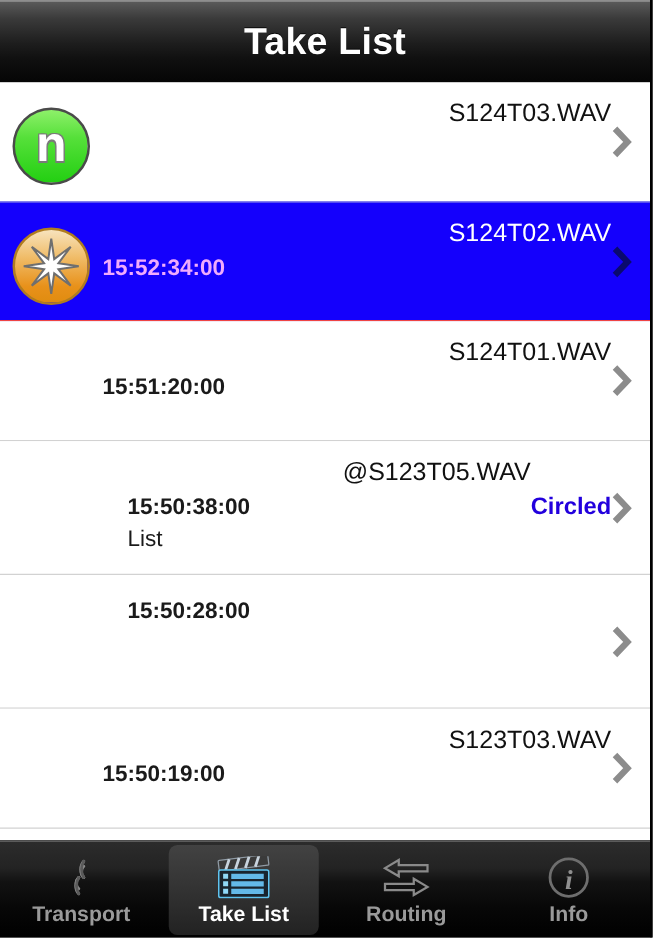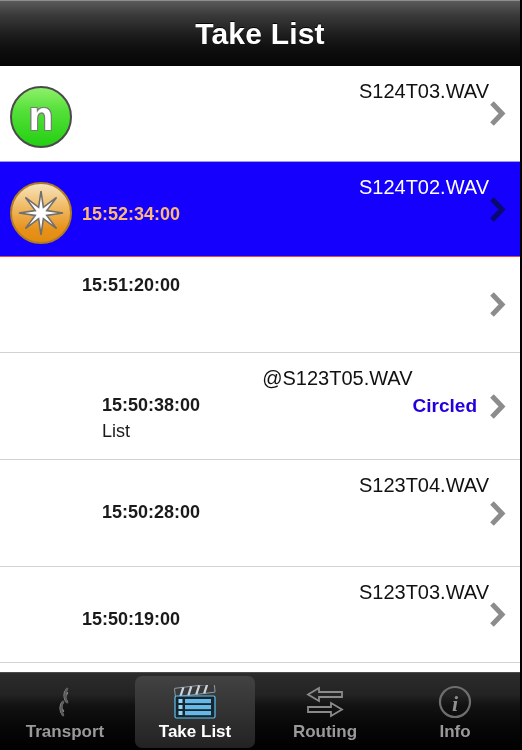"15:52:34:00" .row.selected .row-time { color: #fdba74 -> #f0abfc }
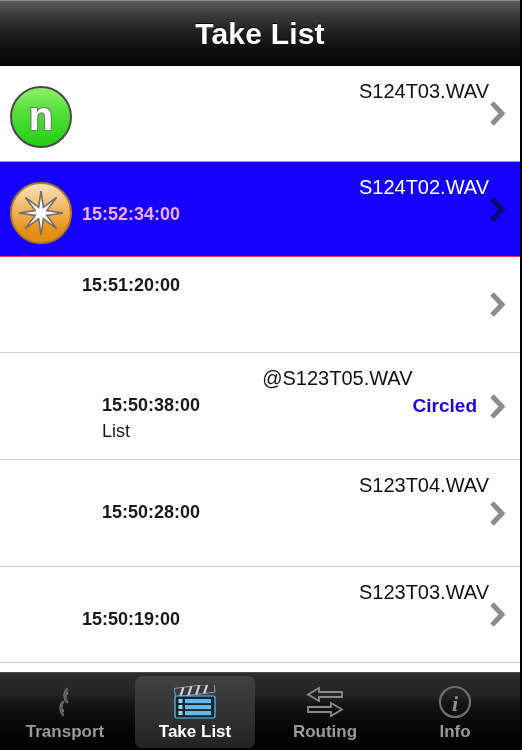"S124T01.WAV" div.row-title { html: none -> <div>S124T01.WAV</div> }
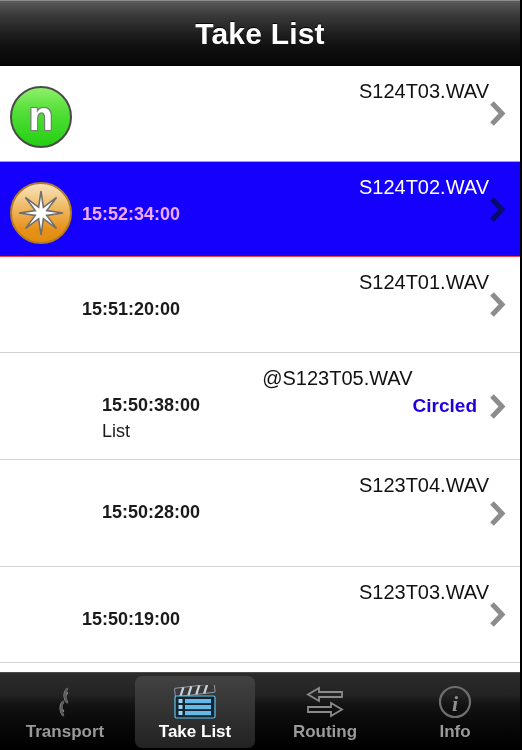"Circled" .row-right { gap: 12px -> none }
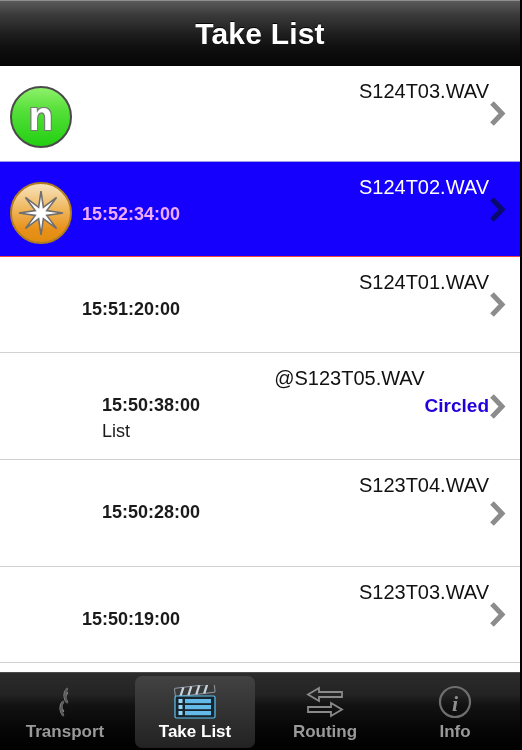"S123T04.WAV" div.row-title { html: <div>S123T04.WAV</div> -> none }
